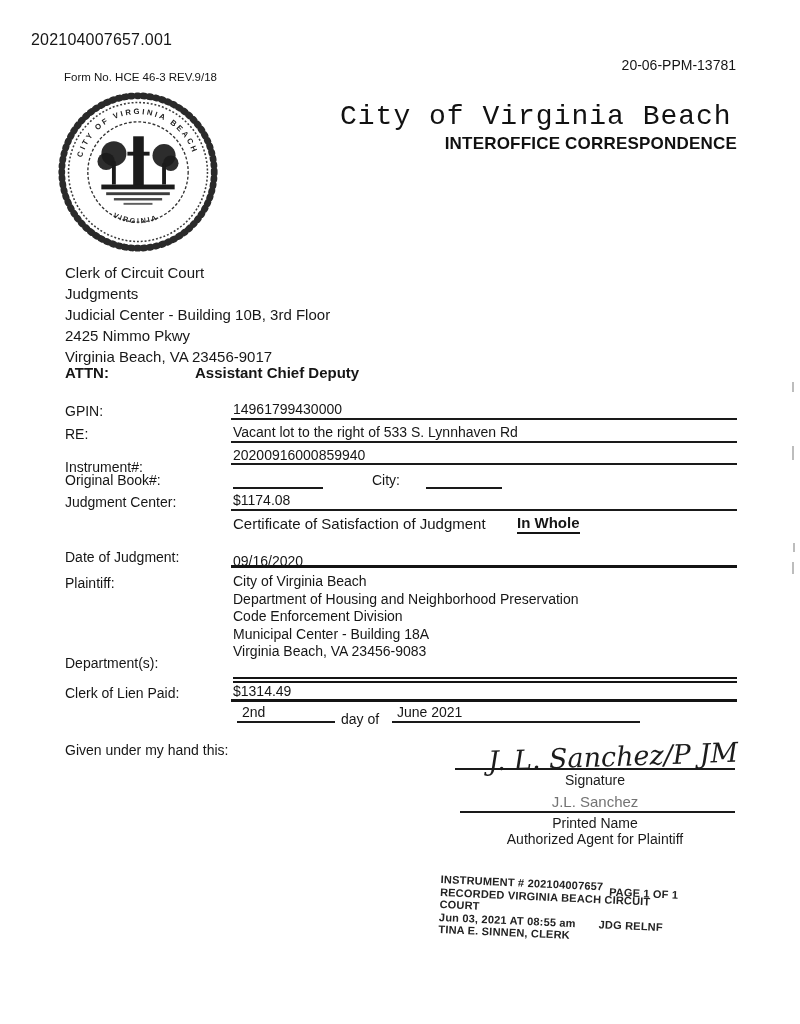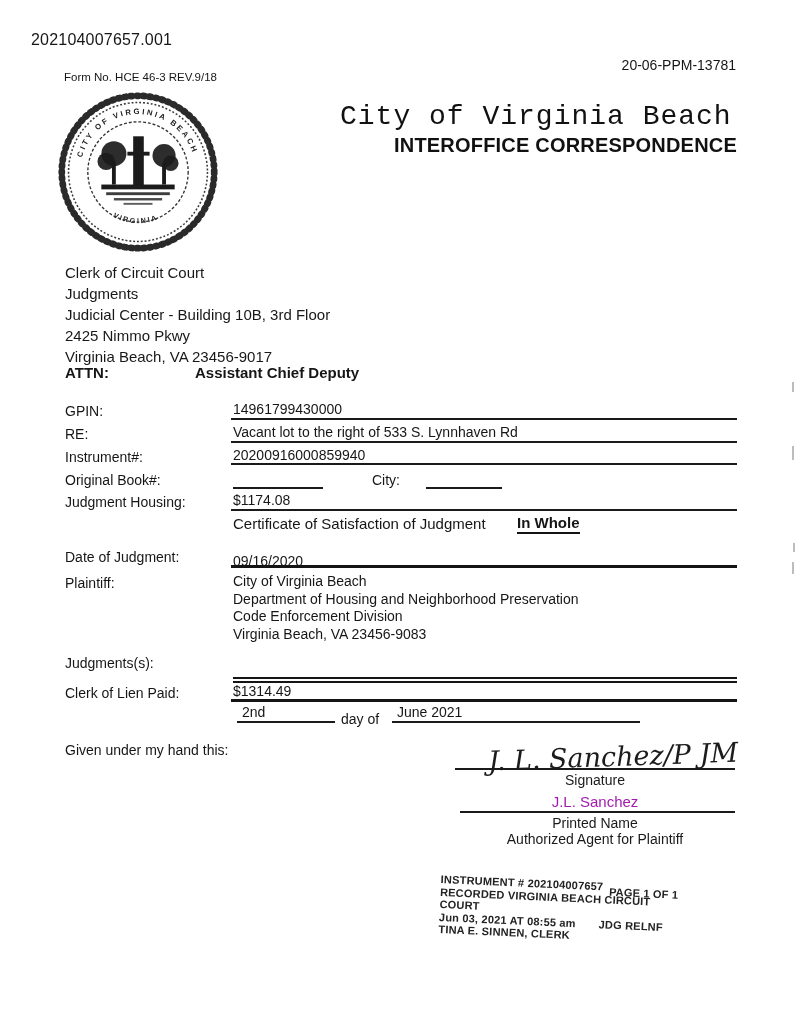"INTEROFFICE CORRESPONDENCE" .subtitle { font-size: 20px -> 17px }
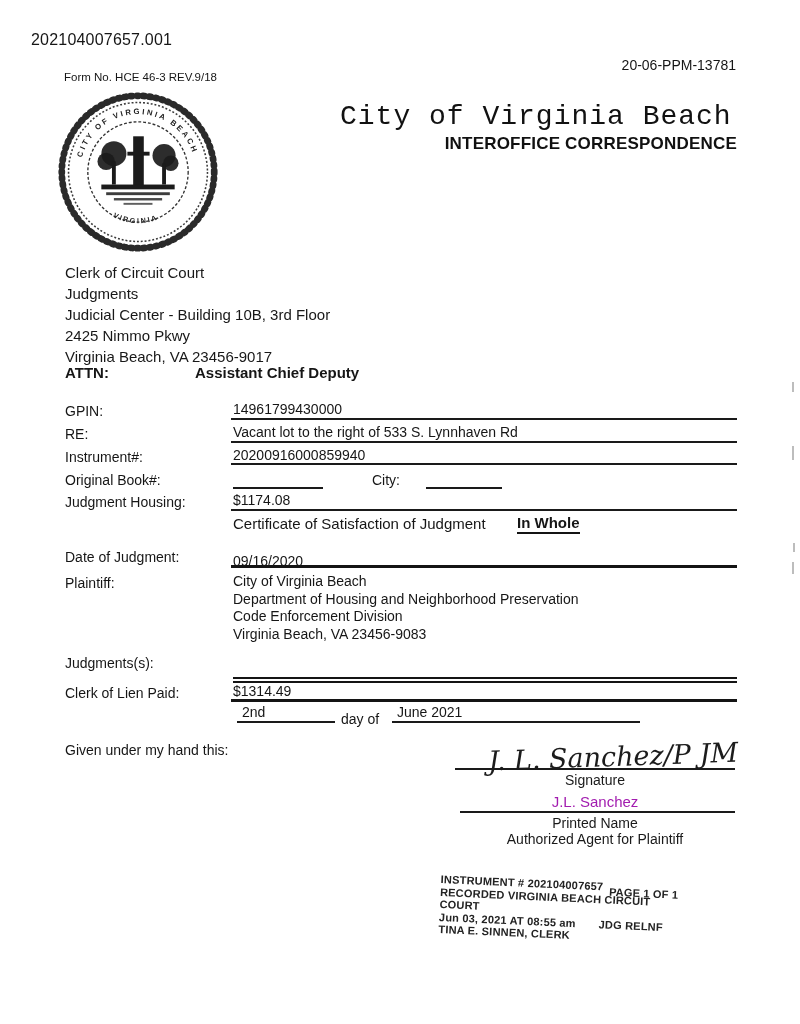"Instrument#:" div.abs { top: 449px -> 459px }
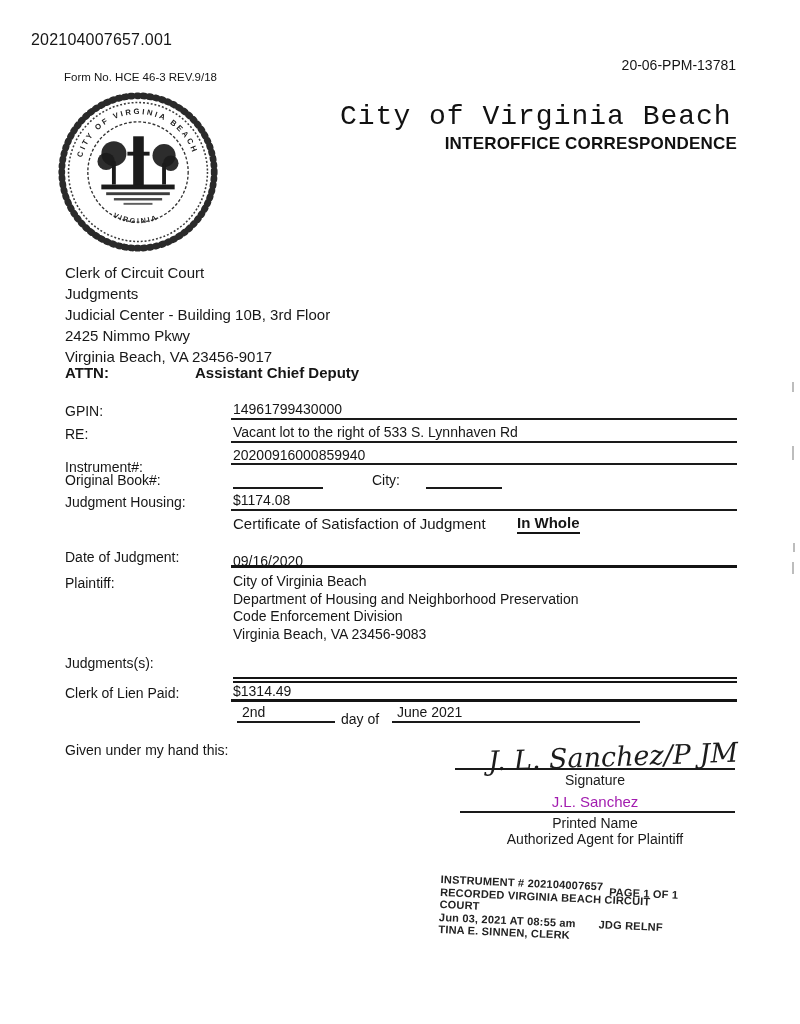"Judgment Housing:" div.abs { text: Housing -> Center }
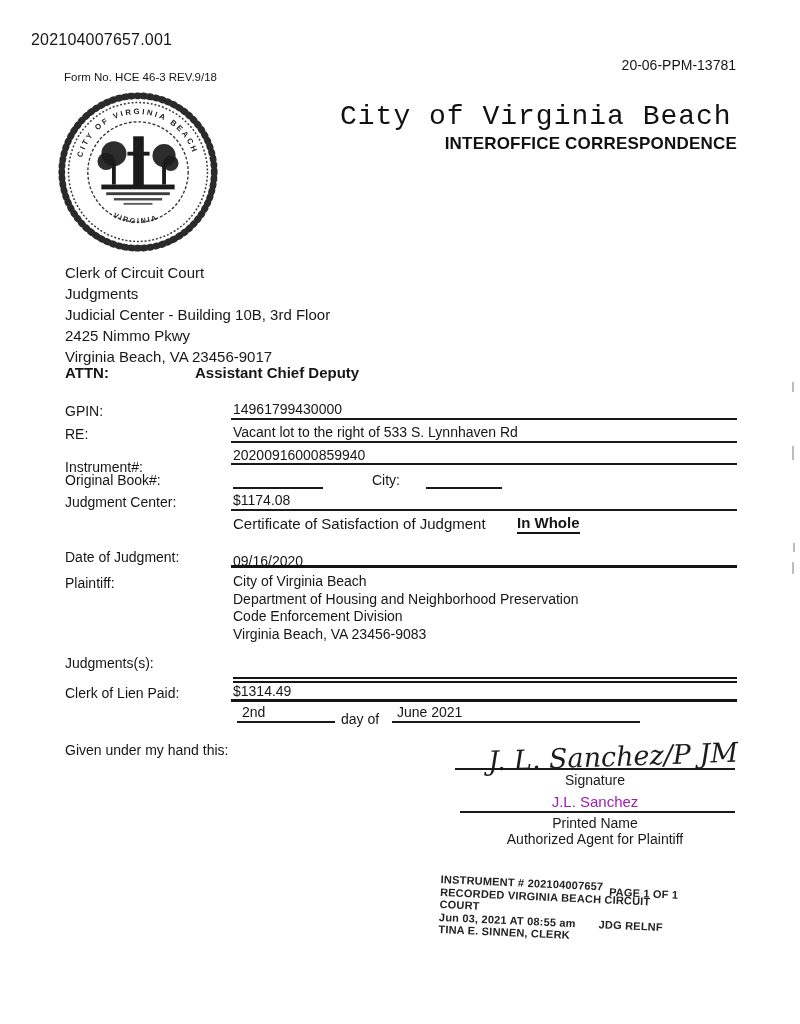"Municipal Center - Building 18A" div { html: none -> <div>Municipal Center - Building 18A</div> }
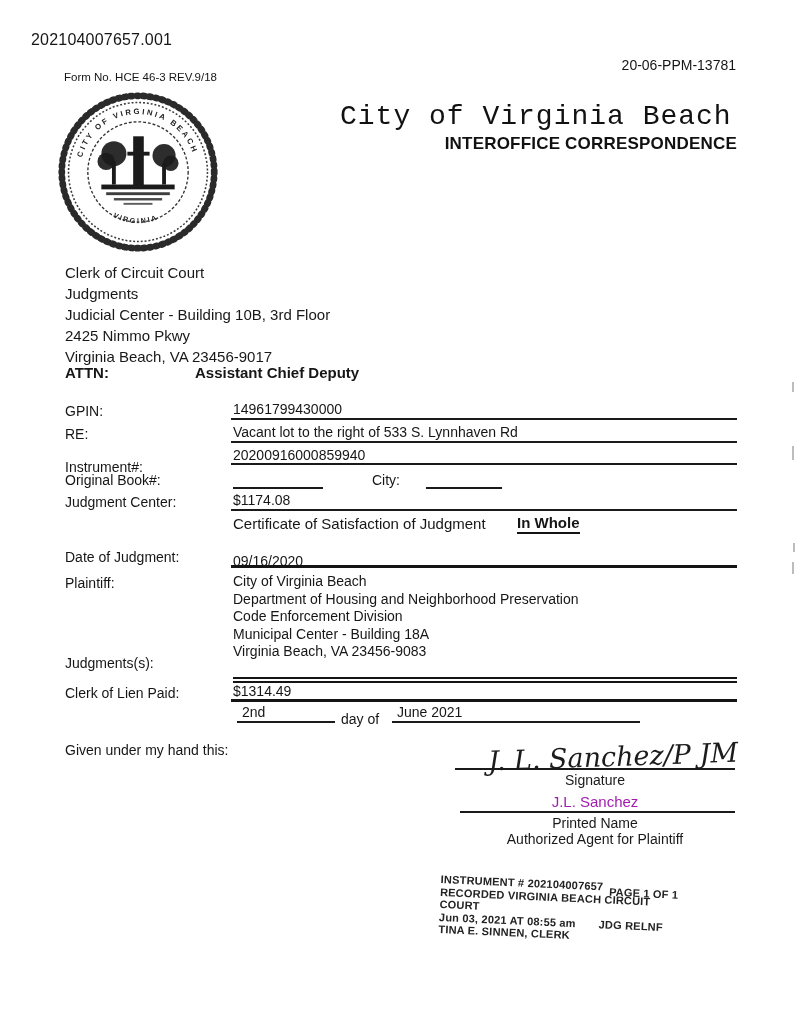"Judgments(s):" div.abs { text: Judgments -> Department }
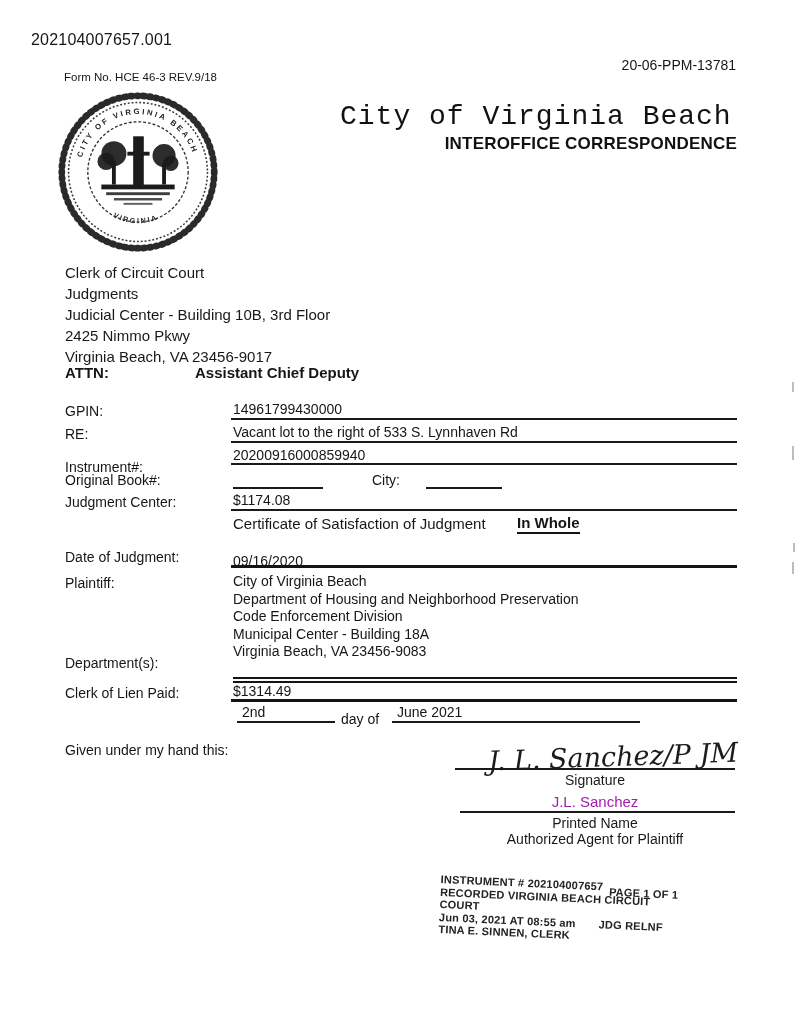"J.L. Sanchez" .sig-name { color: #a21caf -> #737373 }
